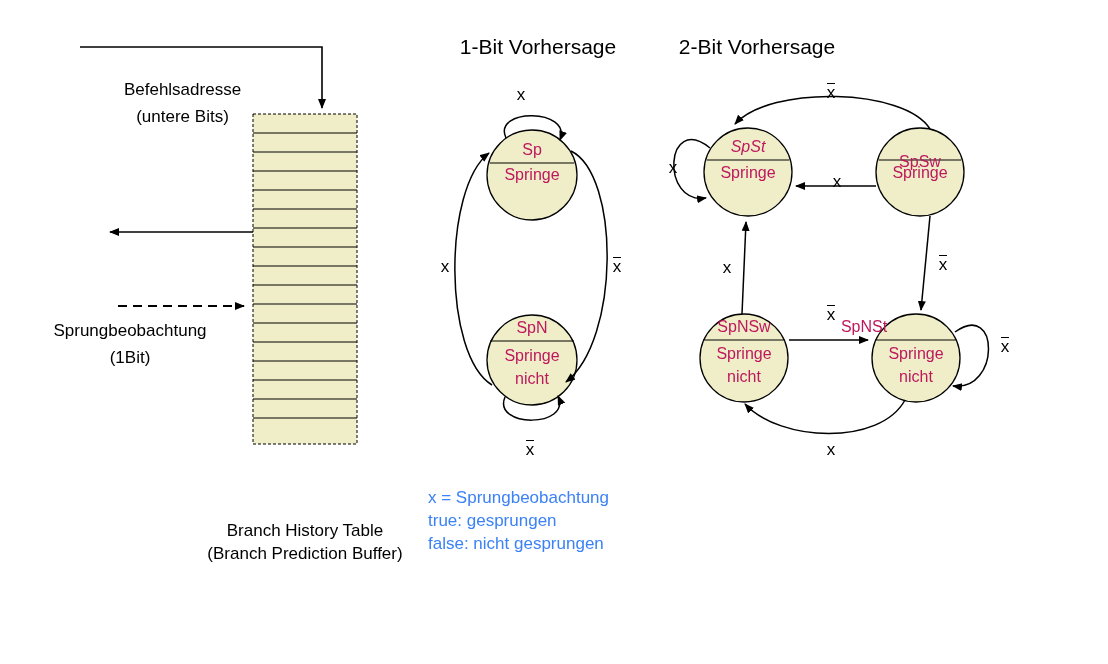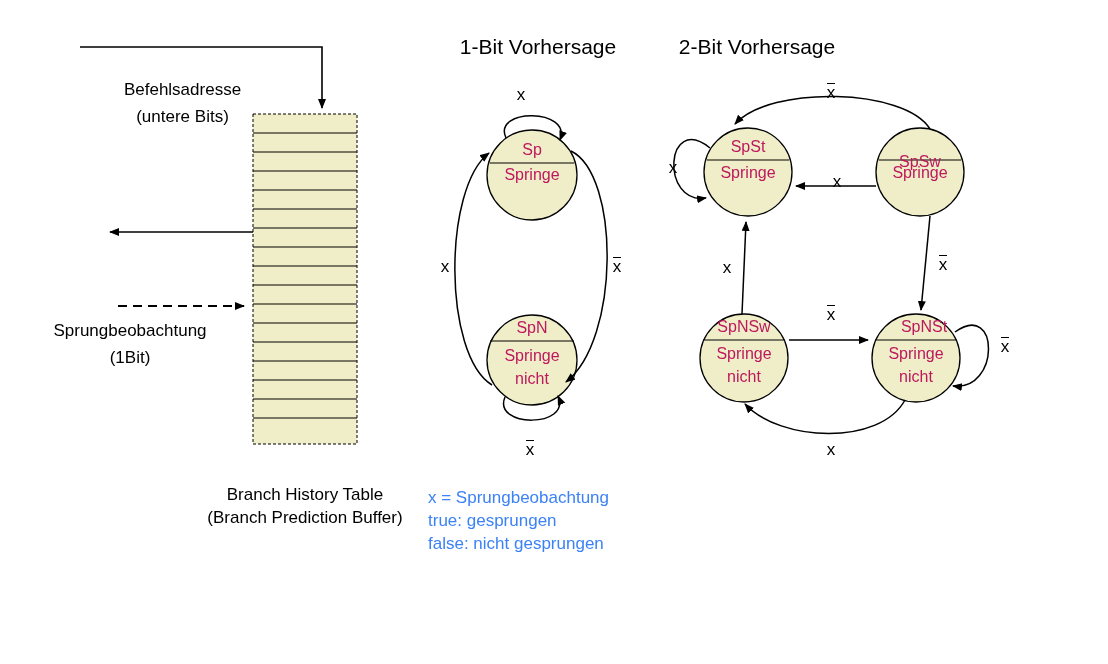"SpSt" div.statetext { font-style: none -> italic }
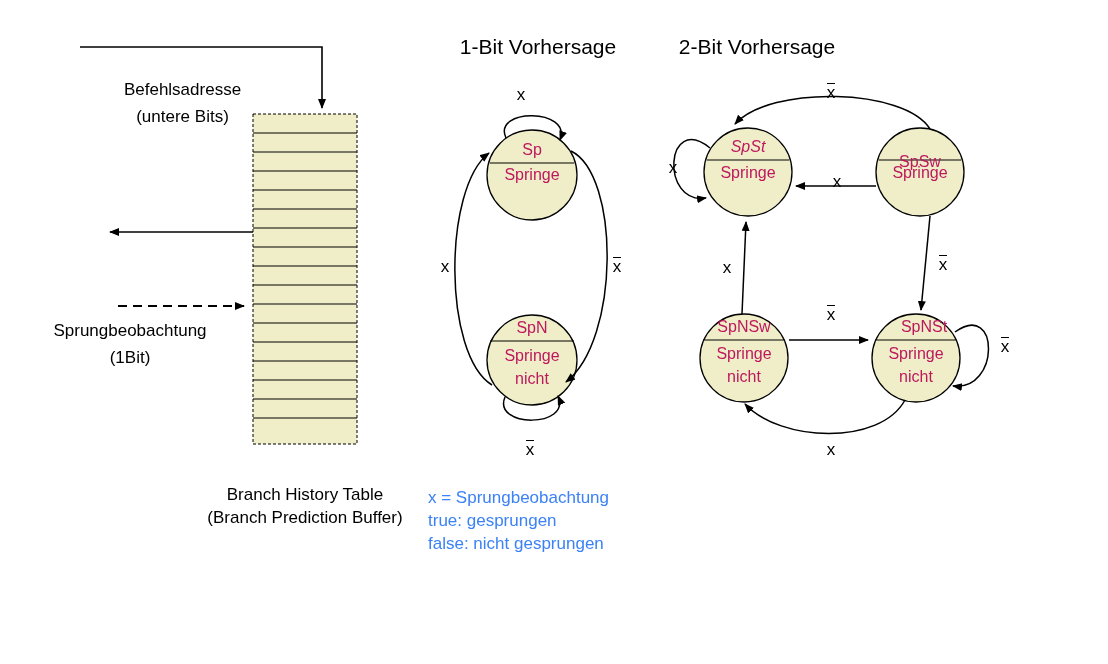"SpNSt" div.statetext { left: 874px -> 814px }
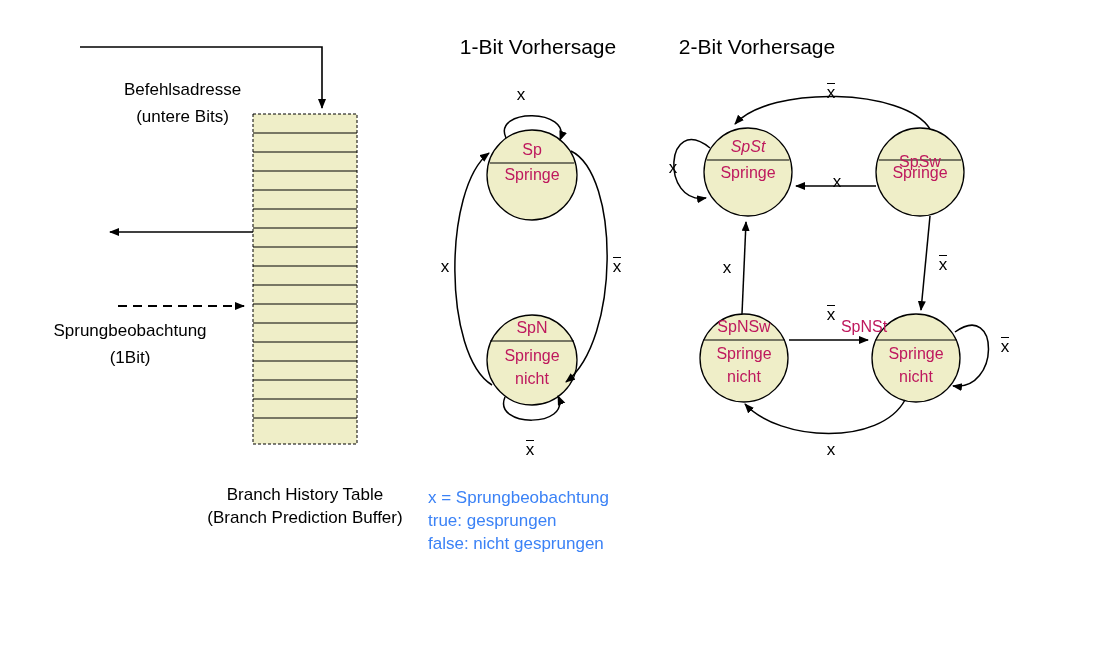"Branch History Table" .caption { margin-top: none -> 36px }
